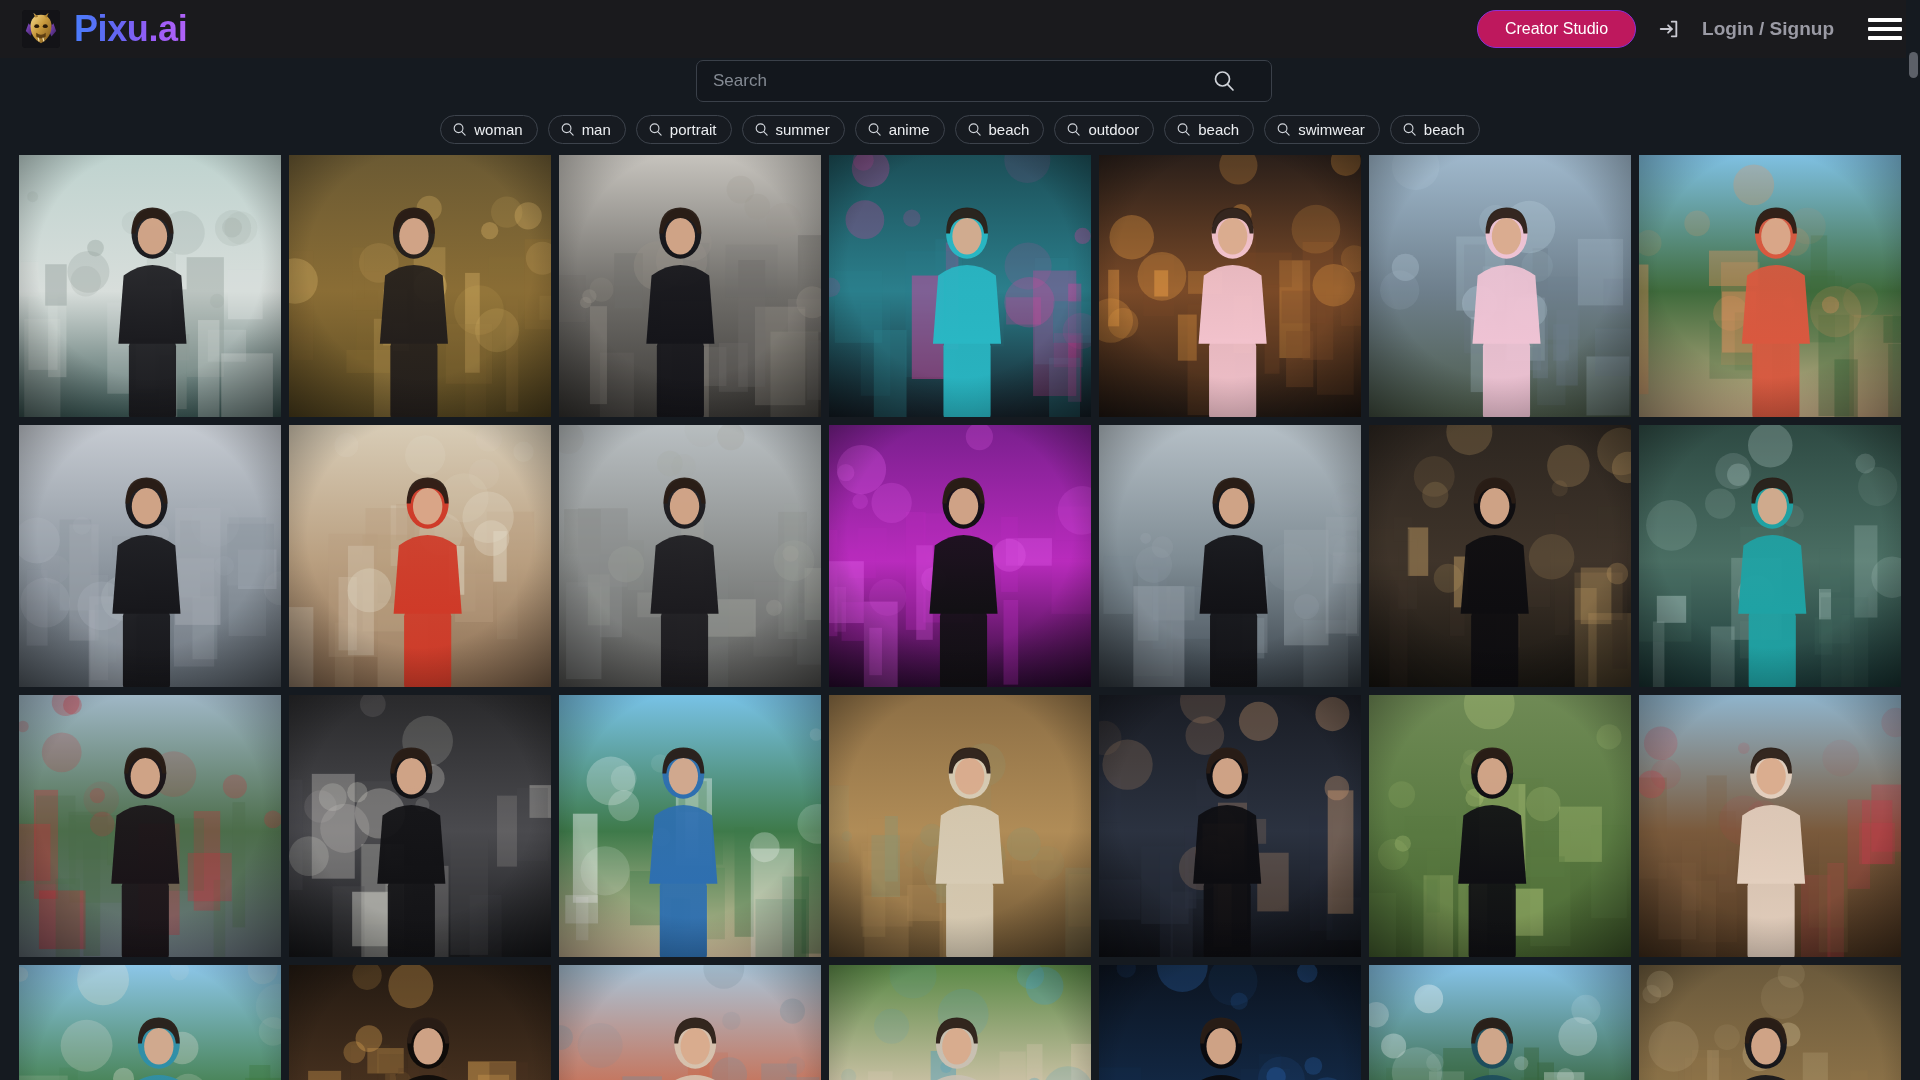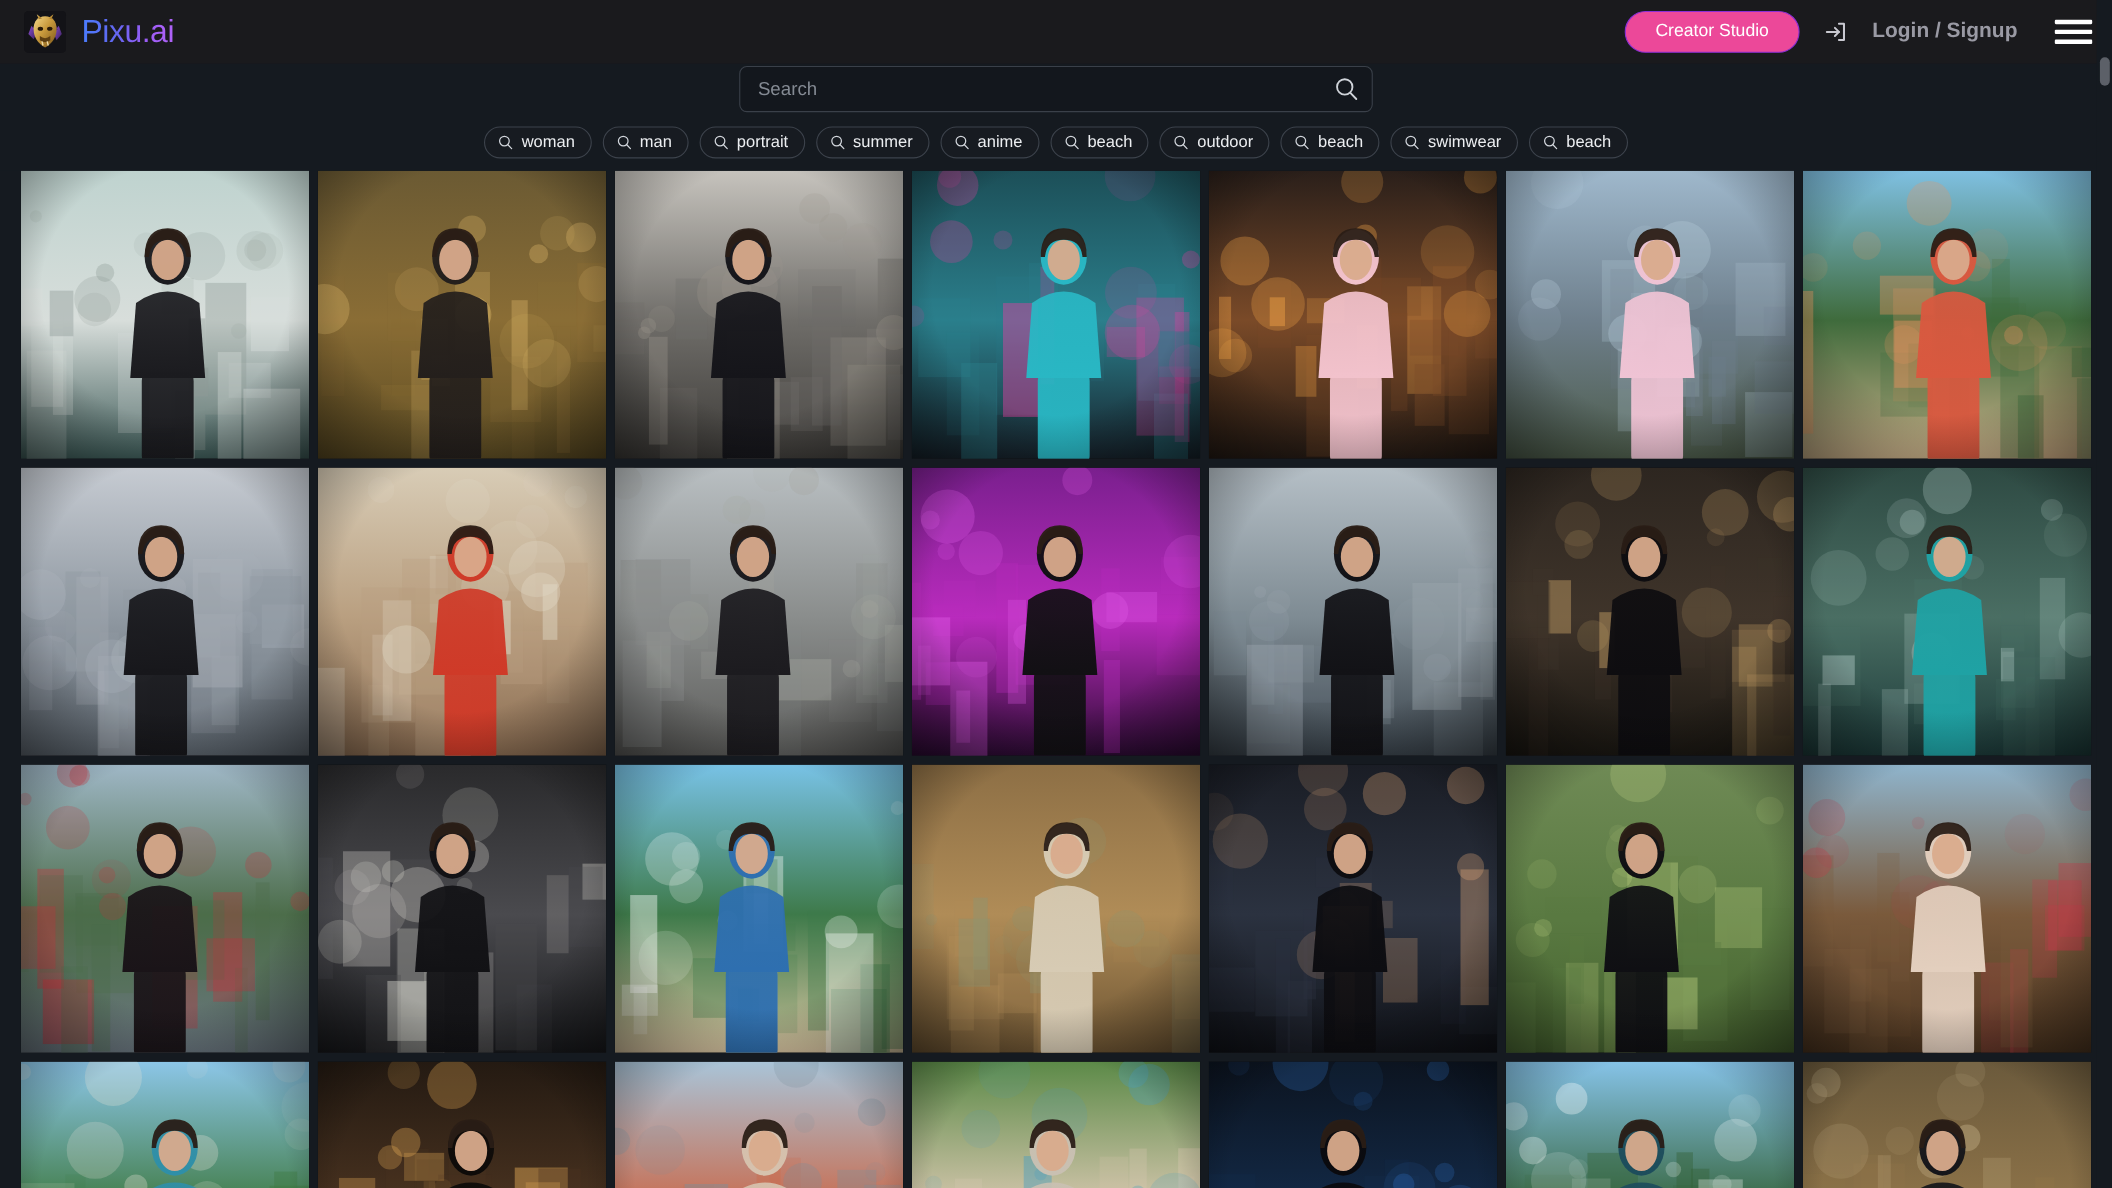"Pixu.ai" .brand-text { font-size: 29px -> 36px; font-weight: normal -> bold }
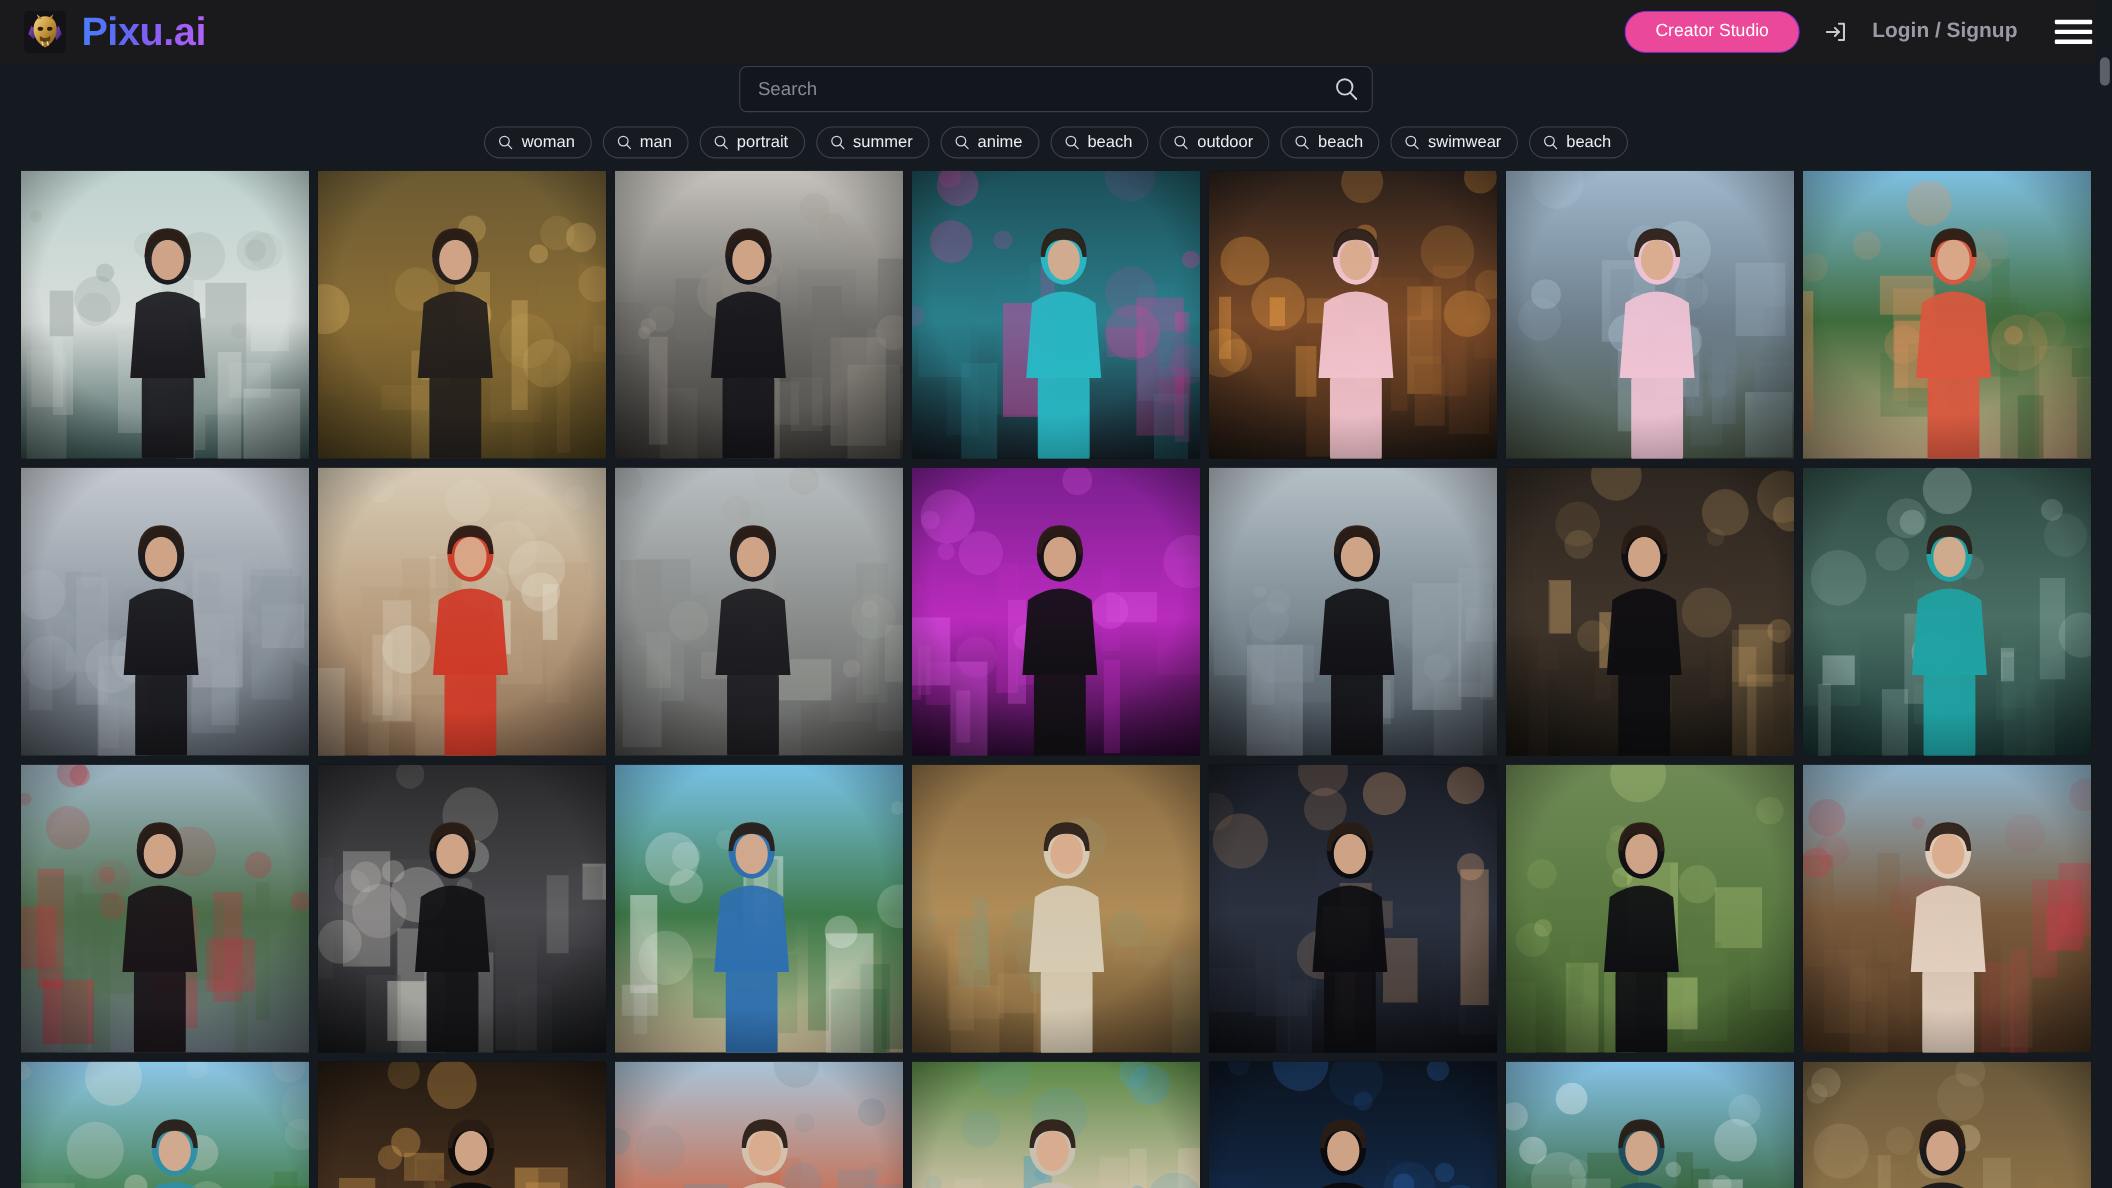"Creator Studio" #creator-studio-btn { background: #ec4899 -> #be185d }
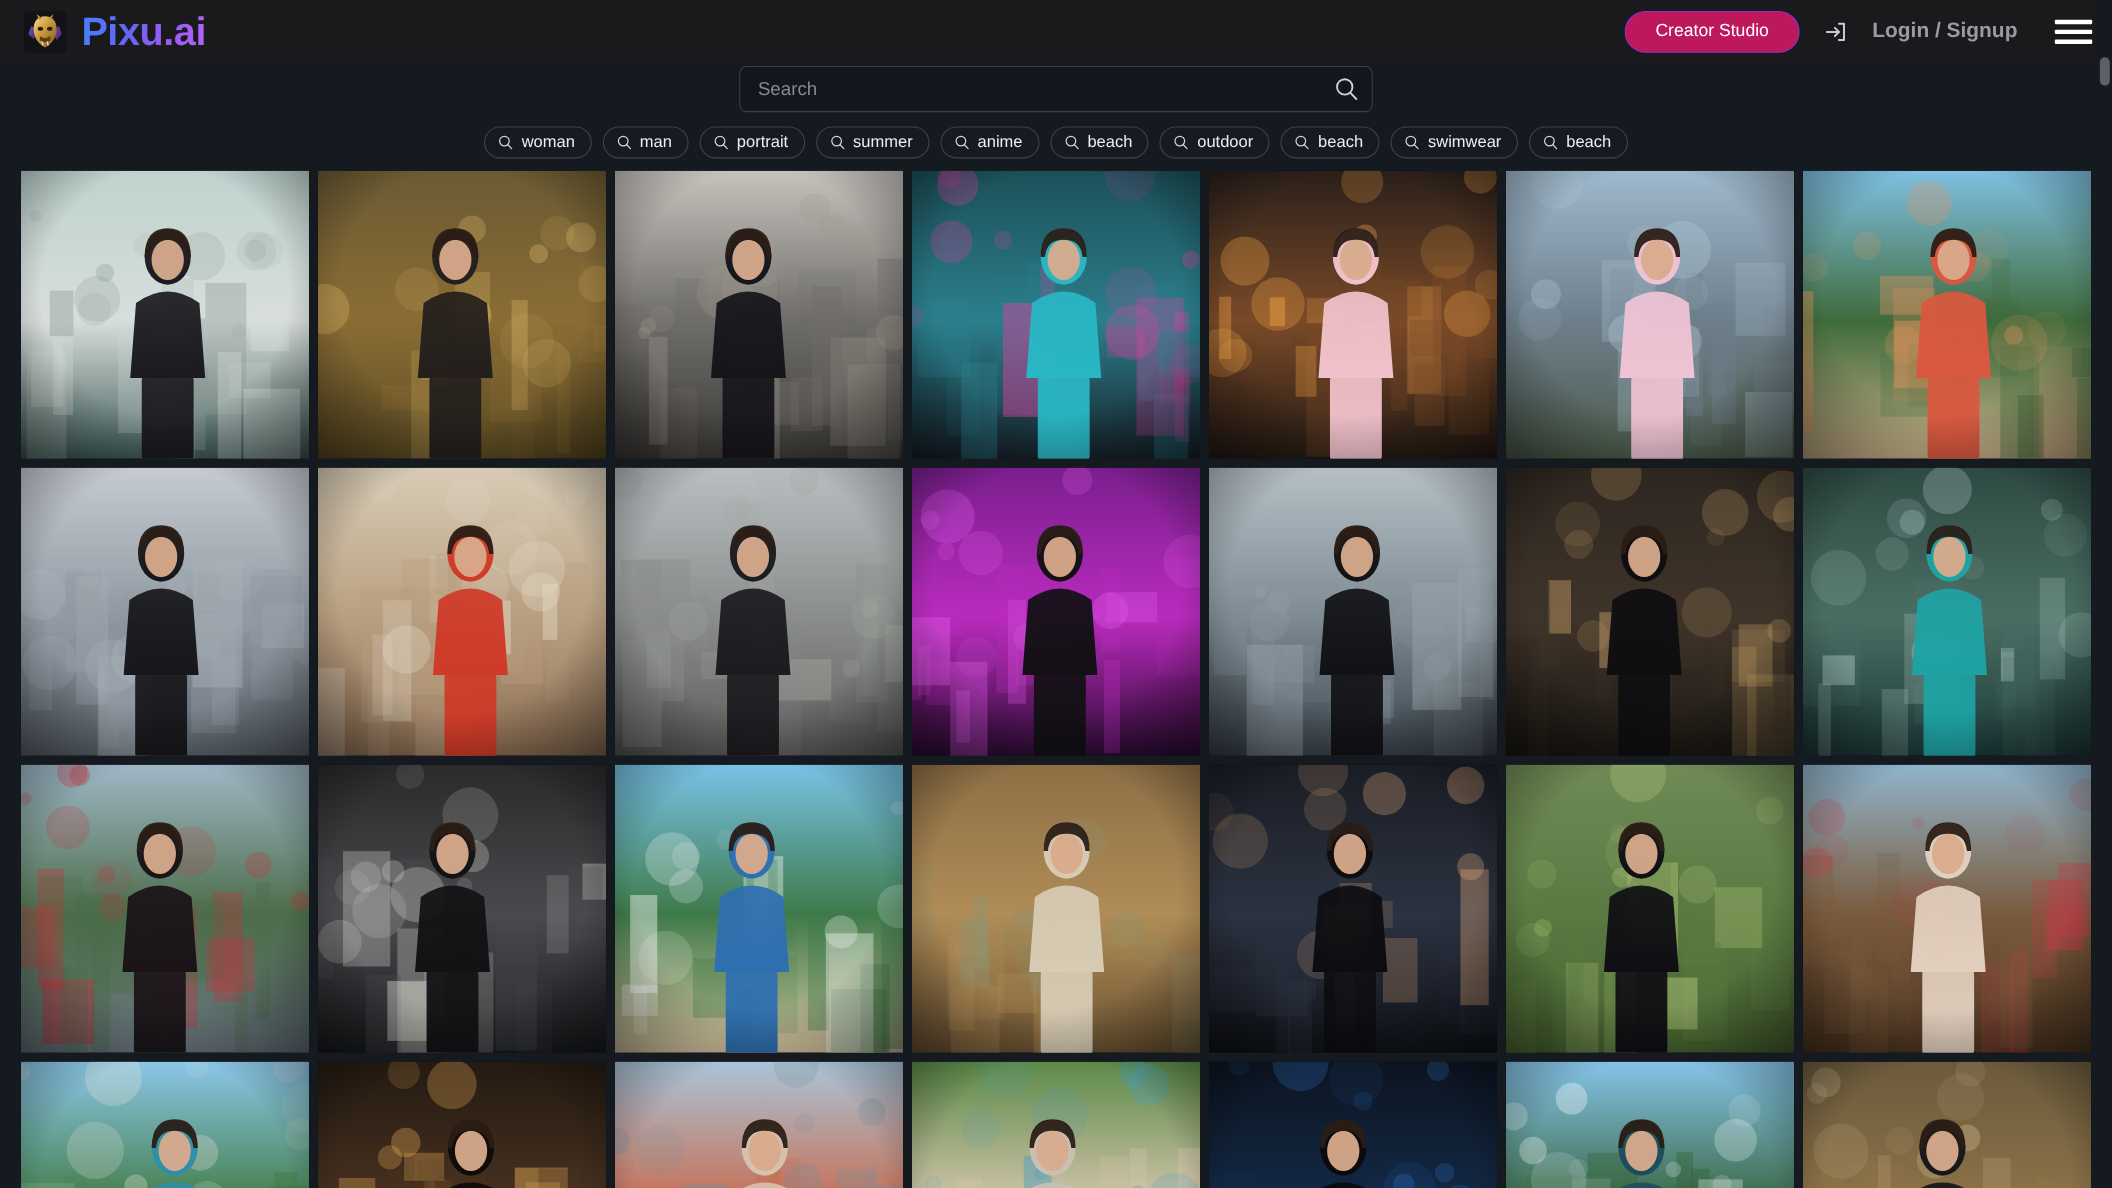"Search" #search-input { margin-left: none -> 24px }
